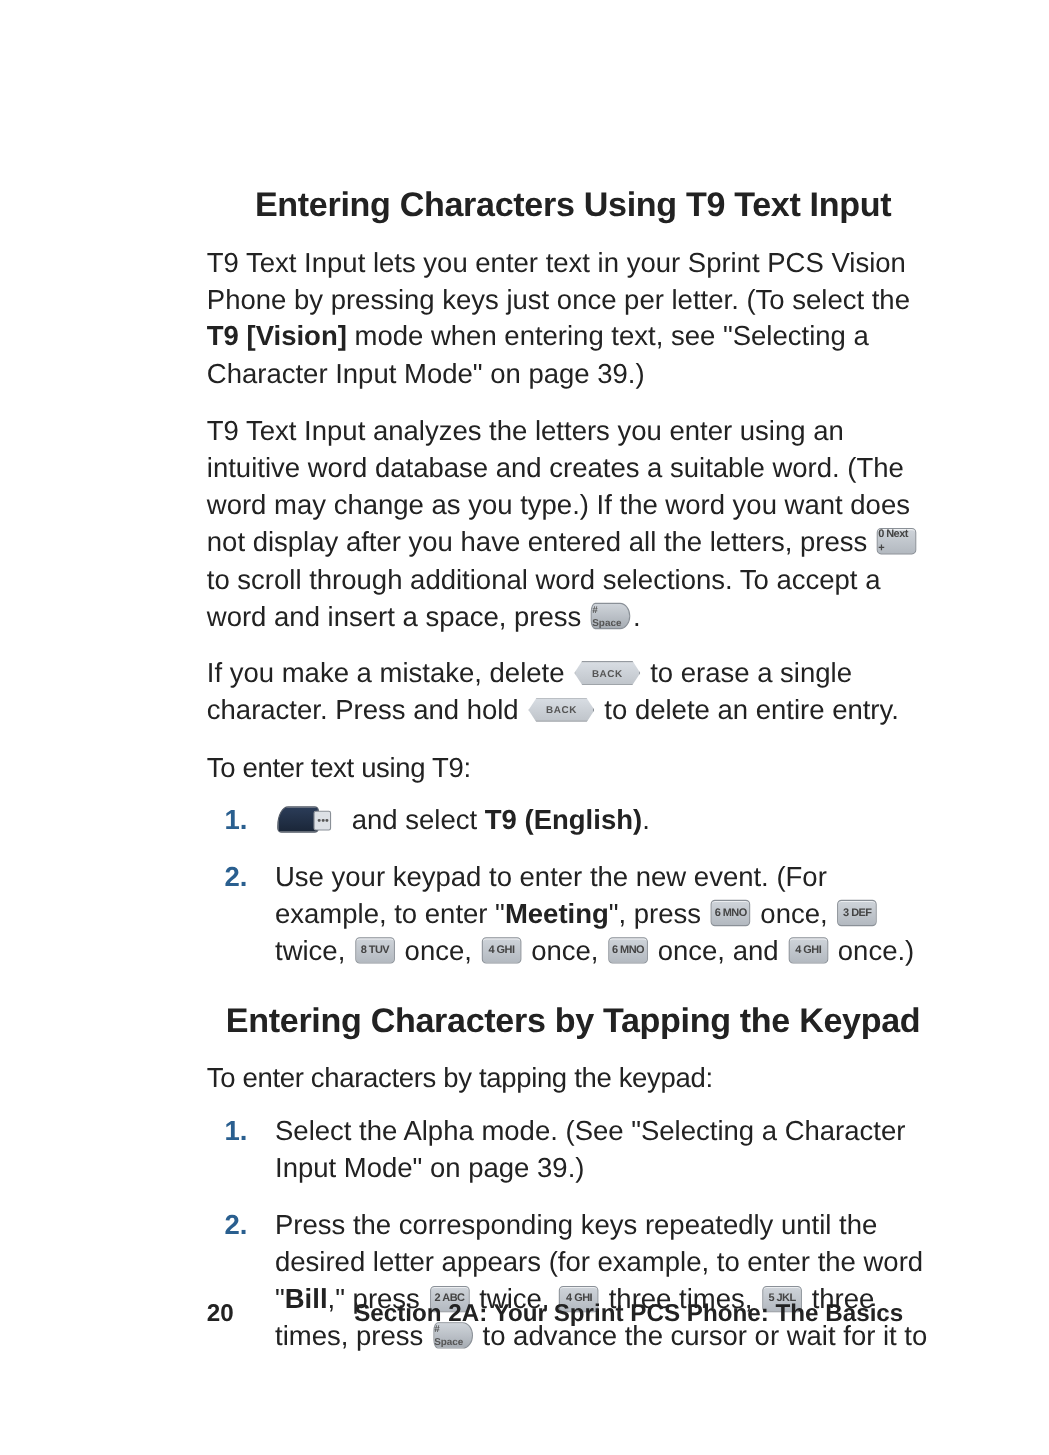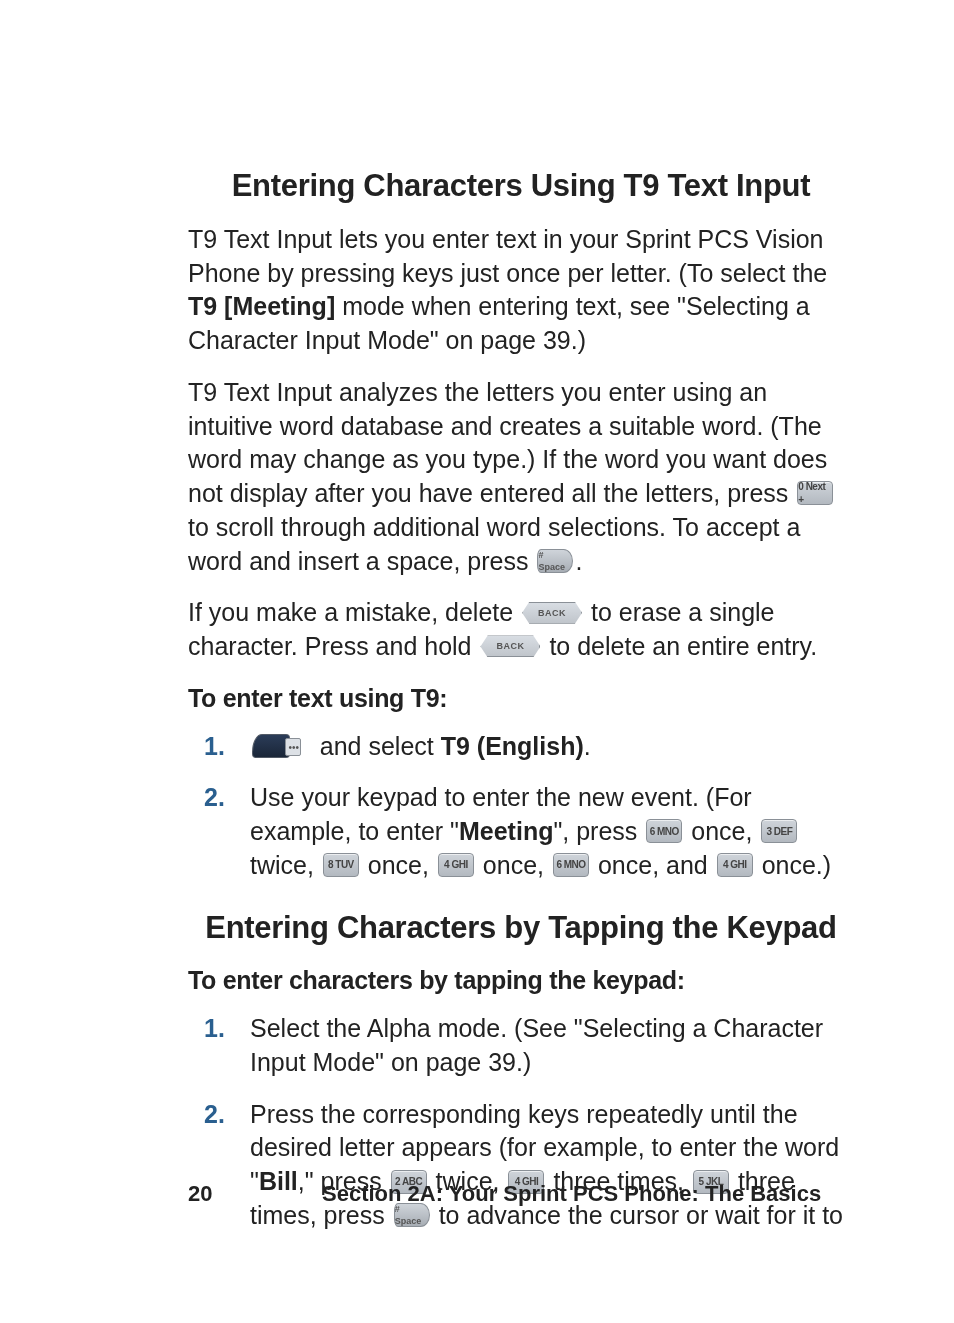"T9 [Meeting]" span.bold { text: Meeting -> Vision }
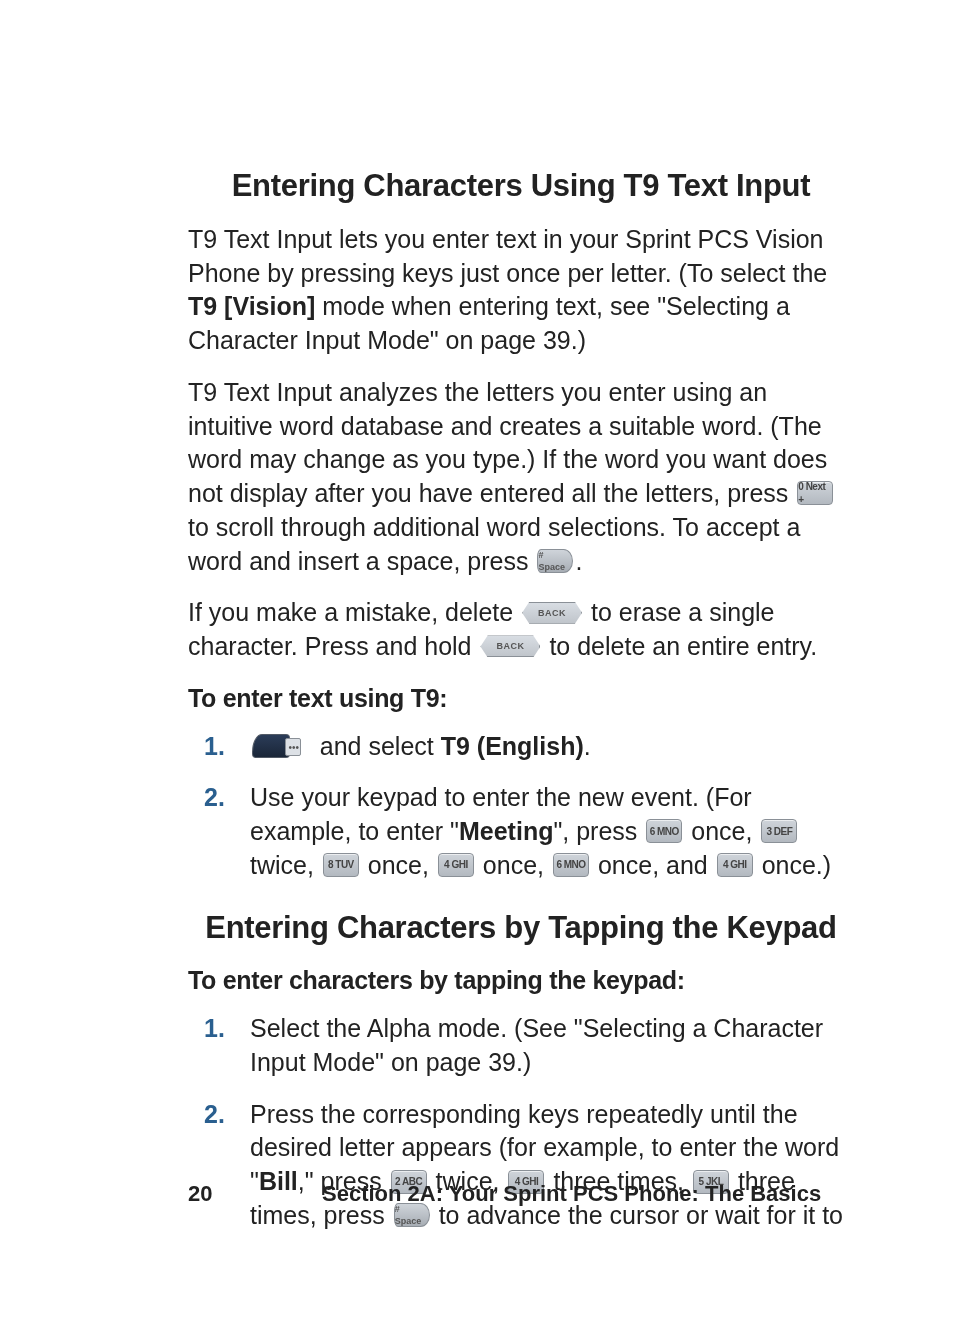"To enter text using T9:" .sub { font-weight: 700 -> 400 }
